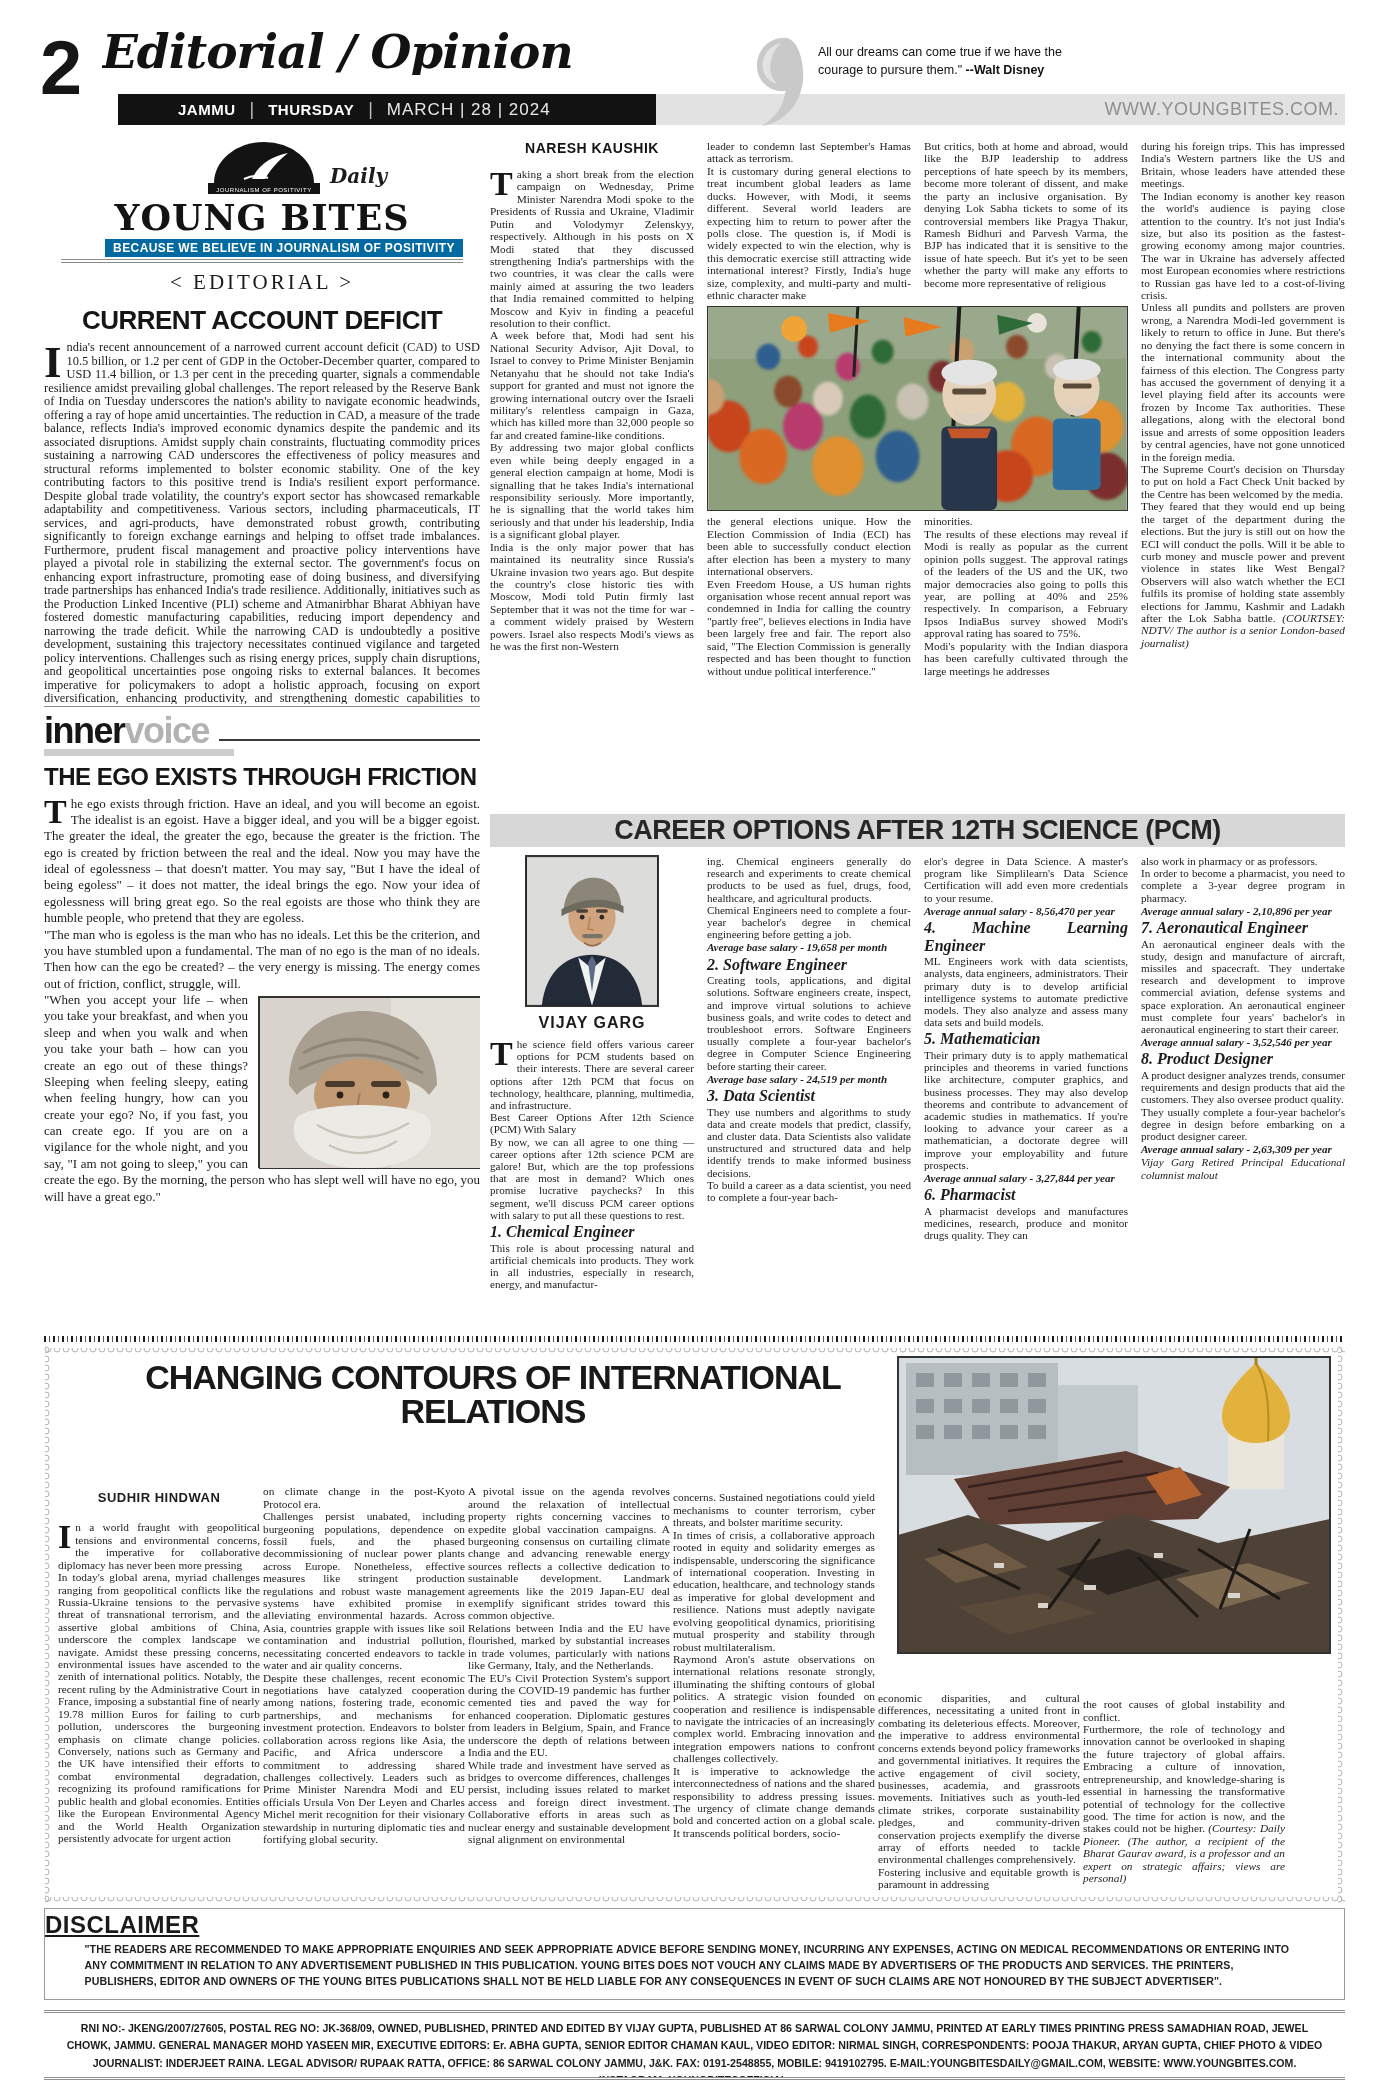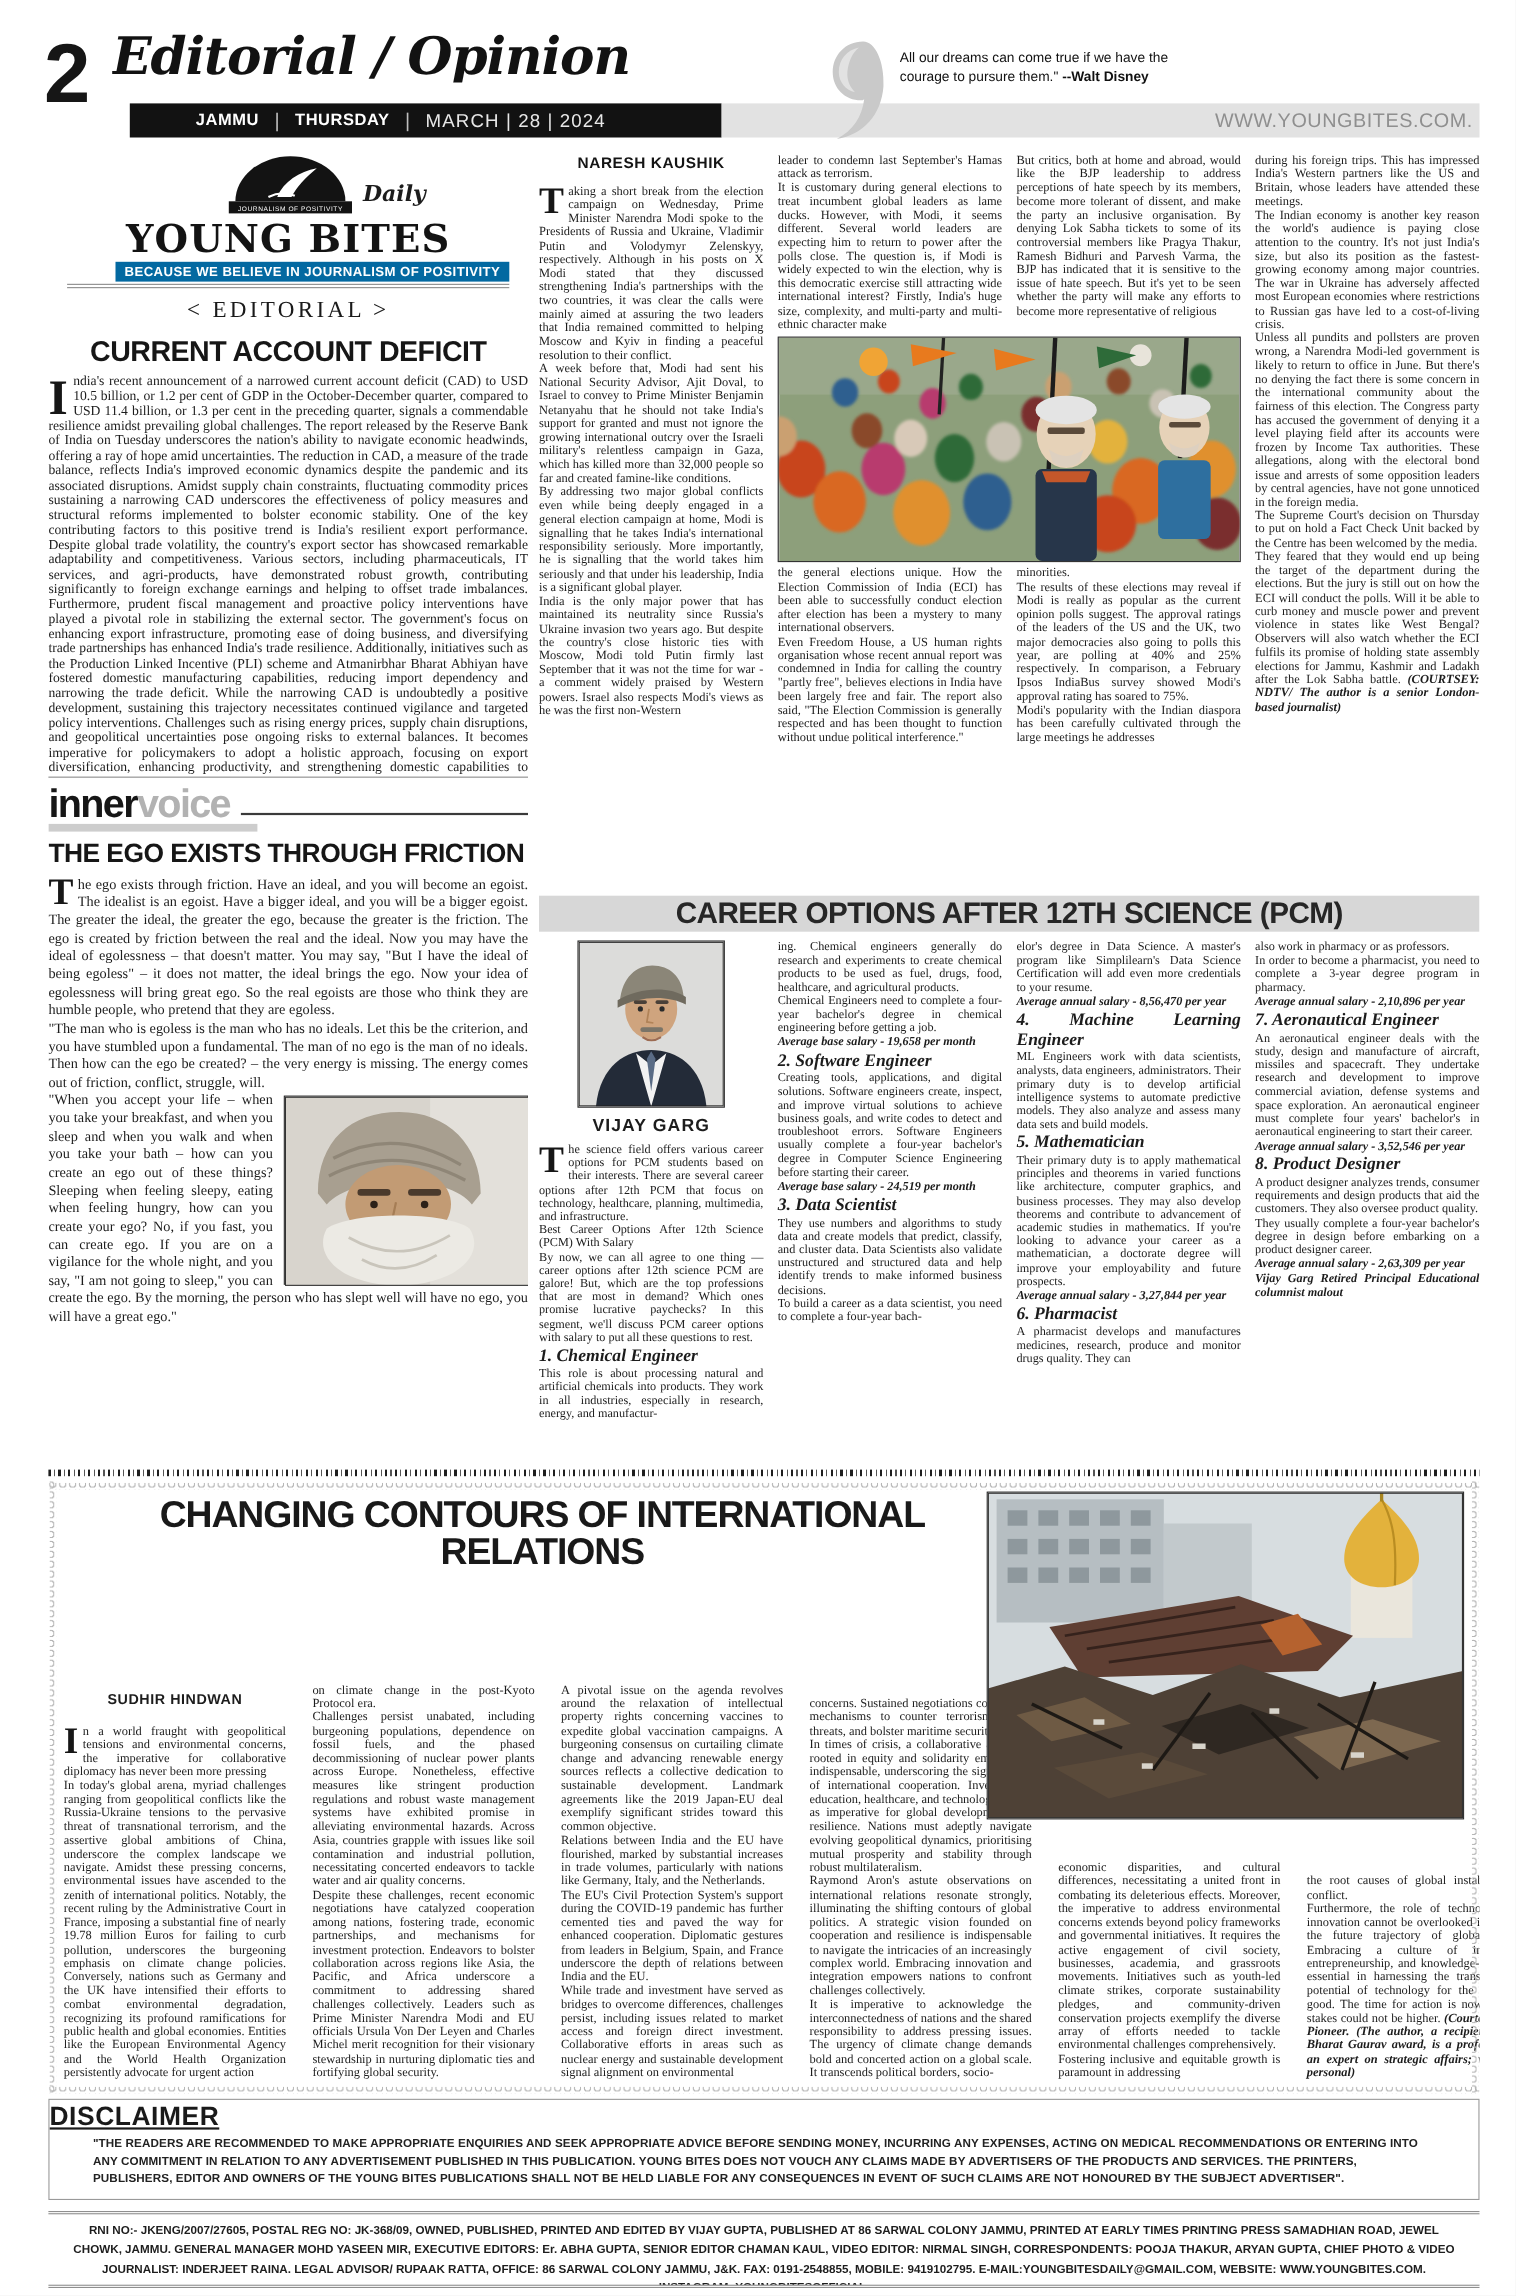"(COURTSEY: NDTV/ The author is" .credit { font-weight: bold -> normal }
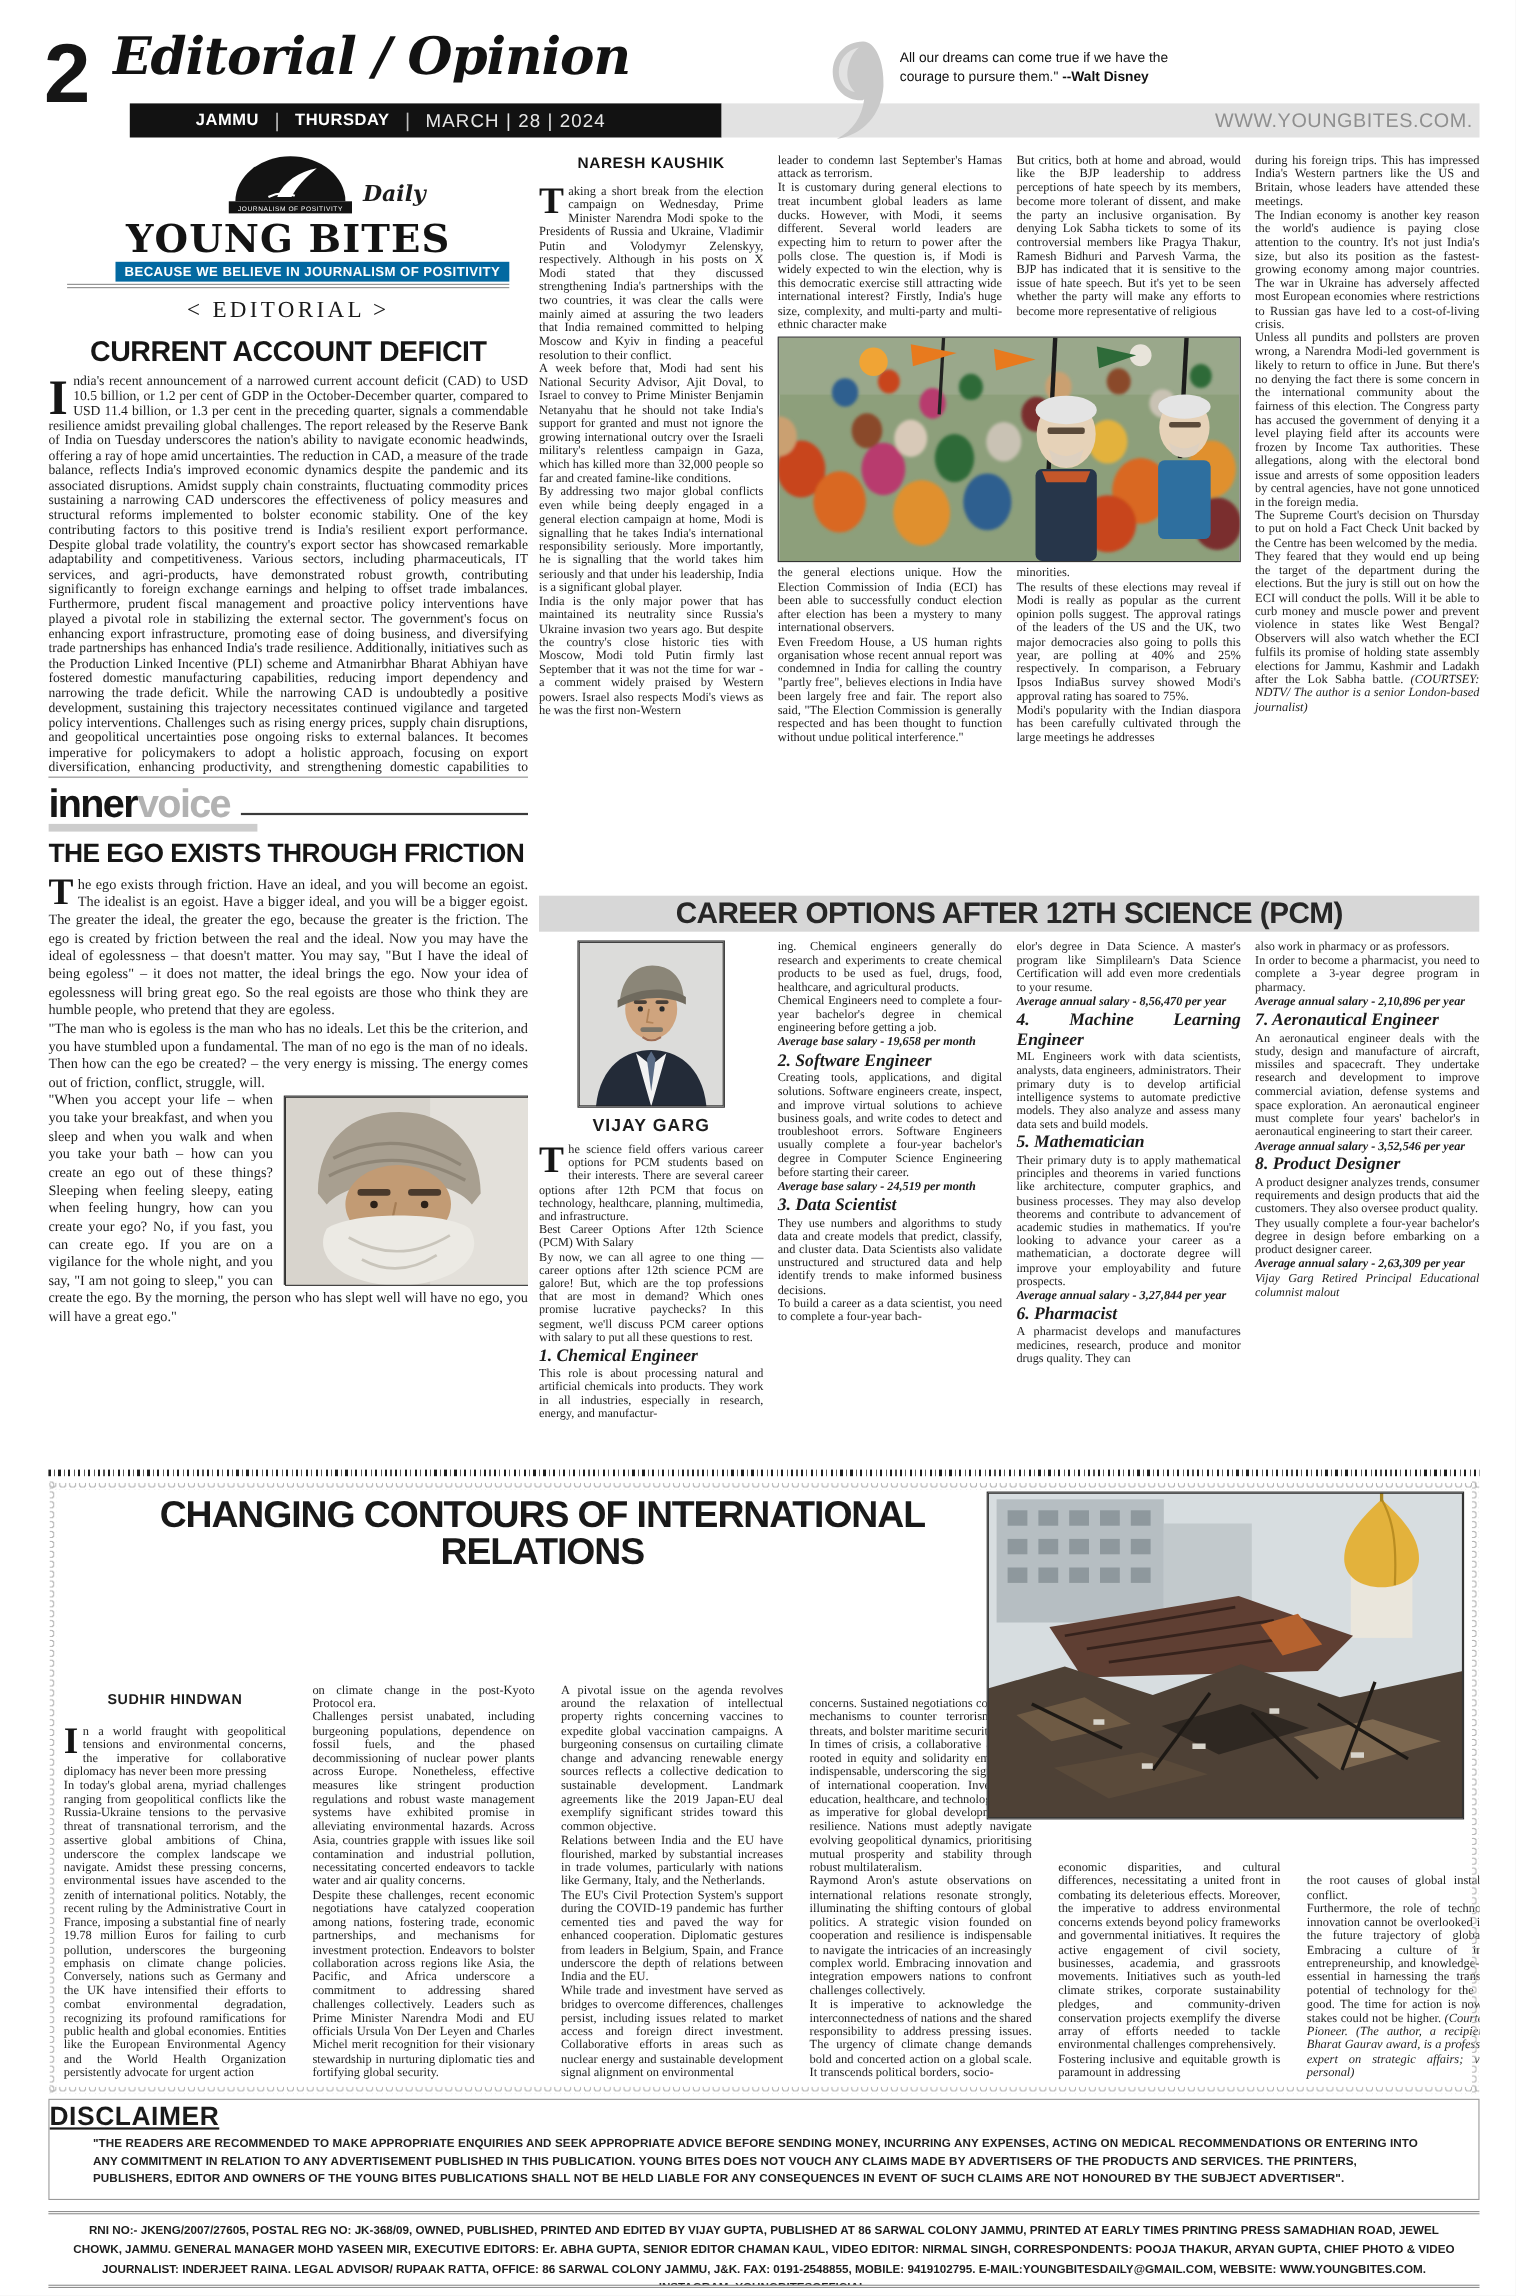"SUDHIR HINDWAN" .ir-cols { align-items: flex-end -> center; gap: 24px -> 3px }
